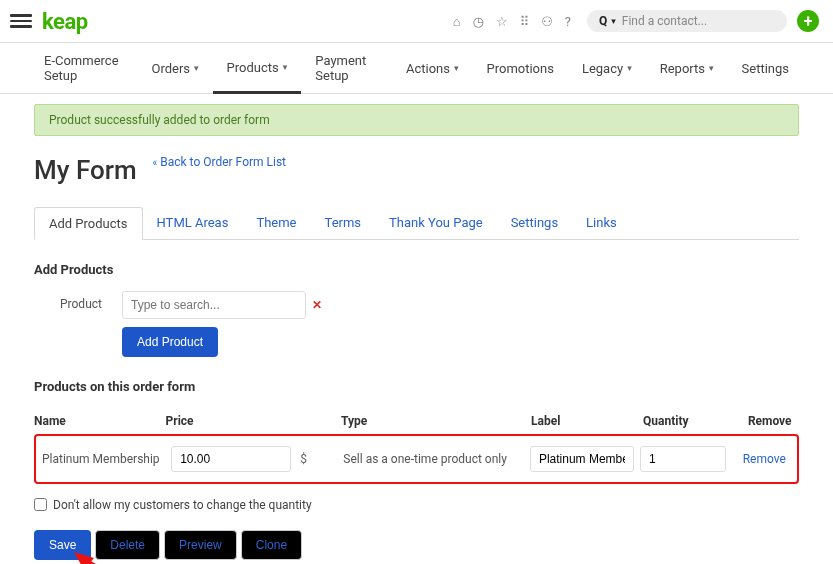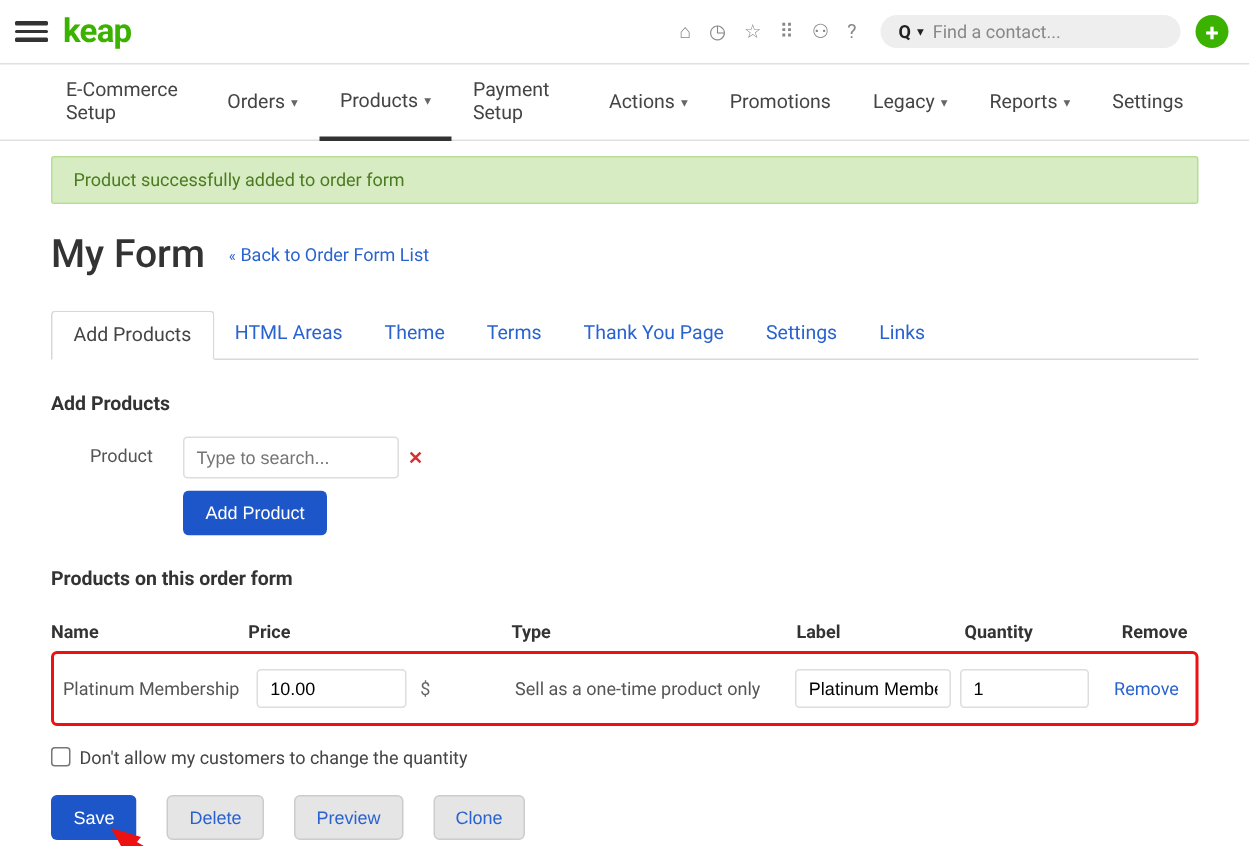"My Form" .titlebar { align-items: center -> flex-start }
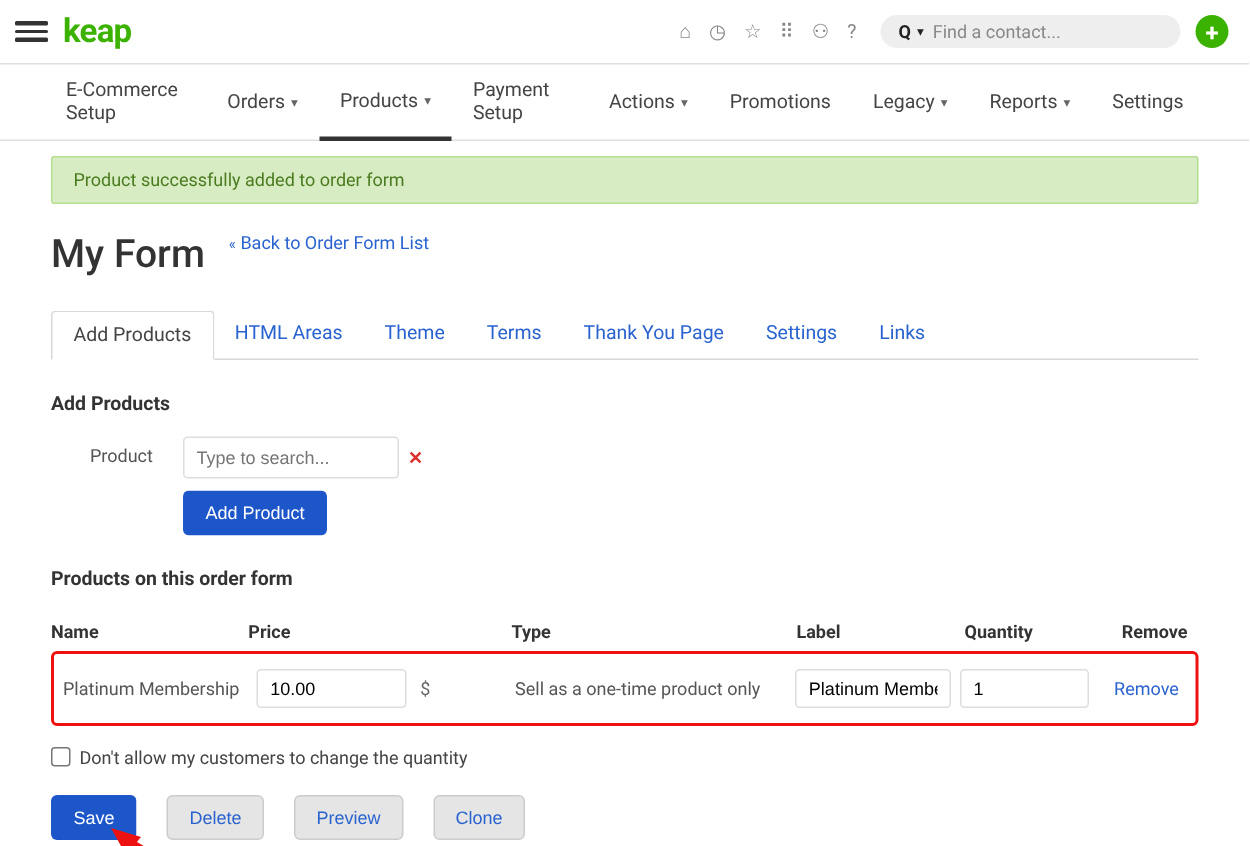"Type to search..." .addrow input { width: 144px -> 184px }
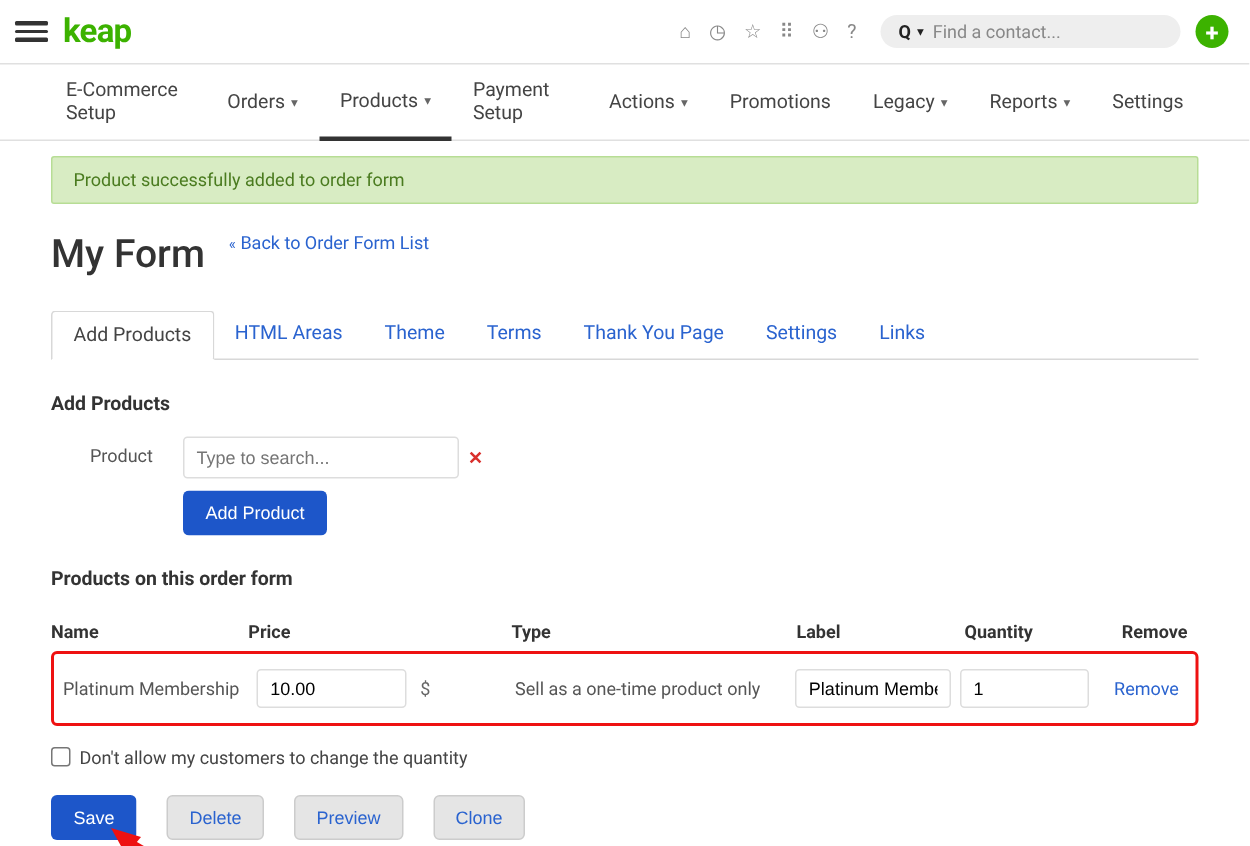"10.00" .trow .price input { width: 100px -> 120px }
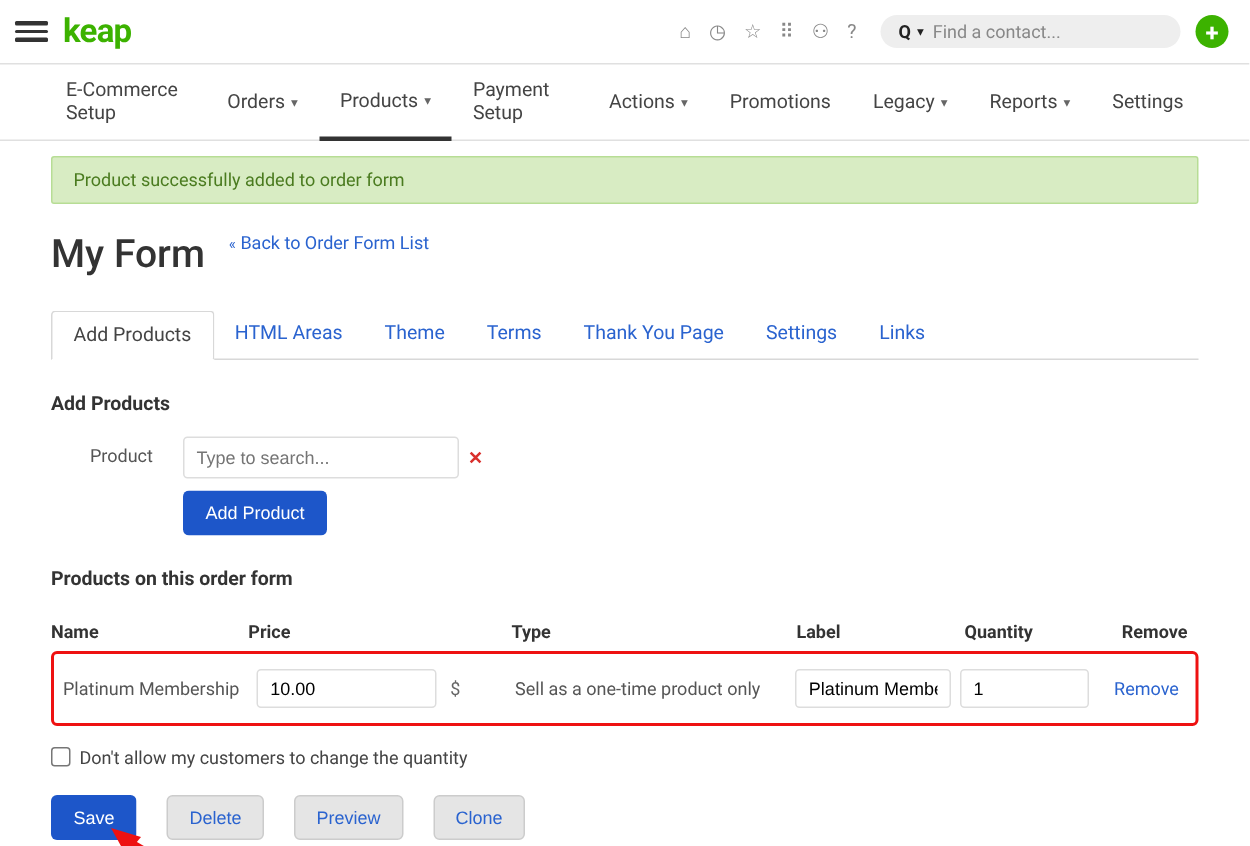"Delete" .actions .btn-outline { background: #e5e5e5 -> #000000; margin-left: 20px -> 4px }
